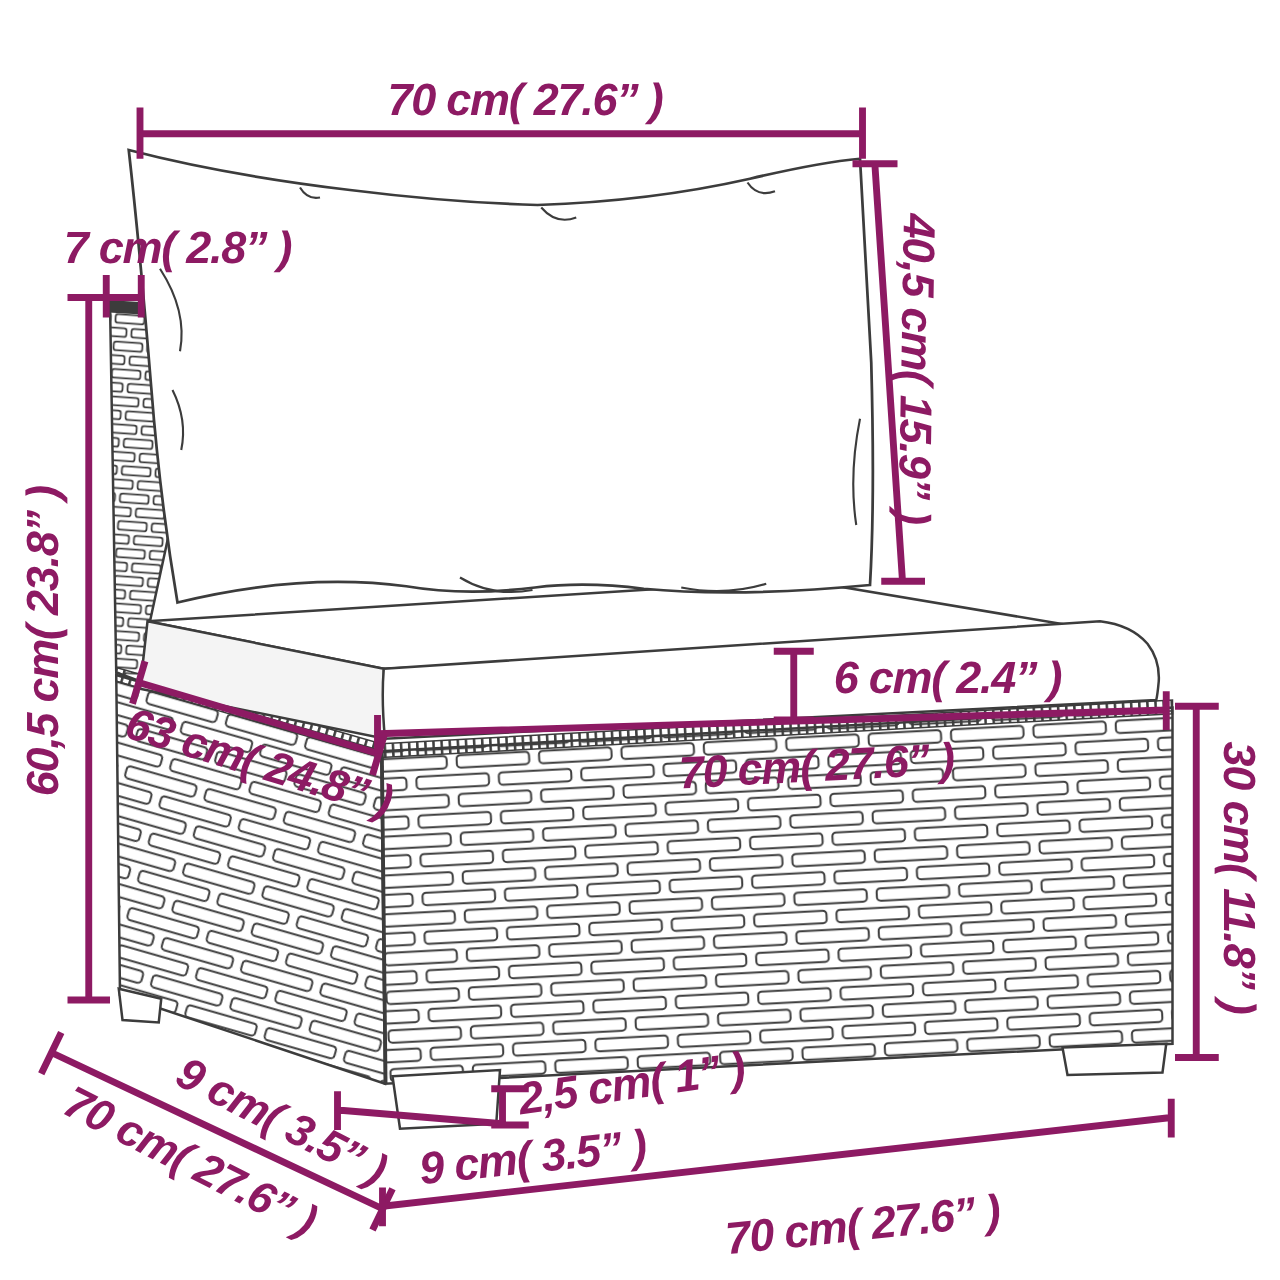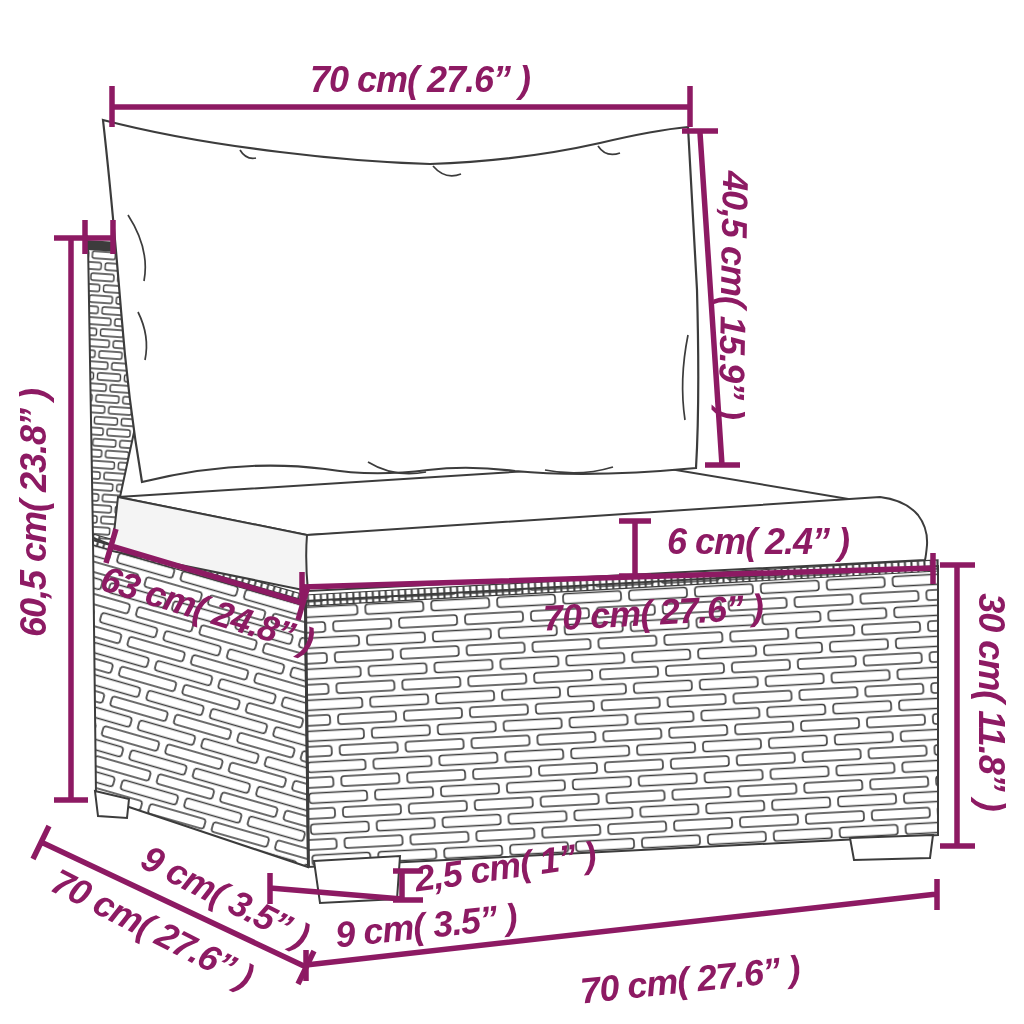"7 cm( 2.8” )" div.dim { html: none -> <div>7 cm( 2.8” )</div> }
